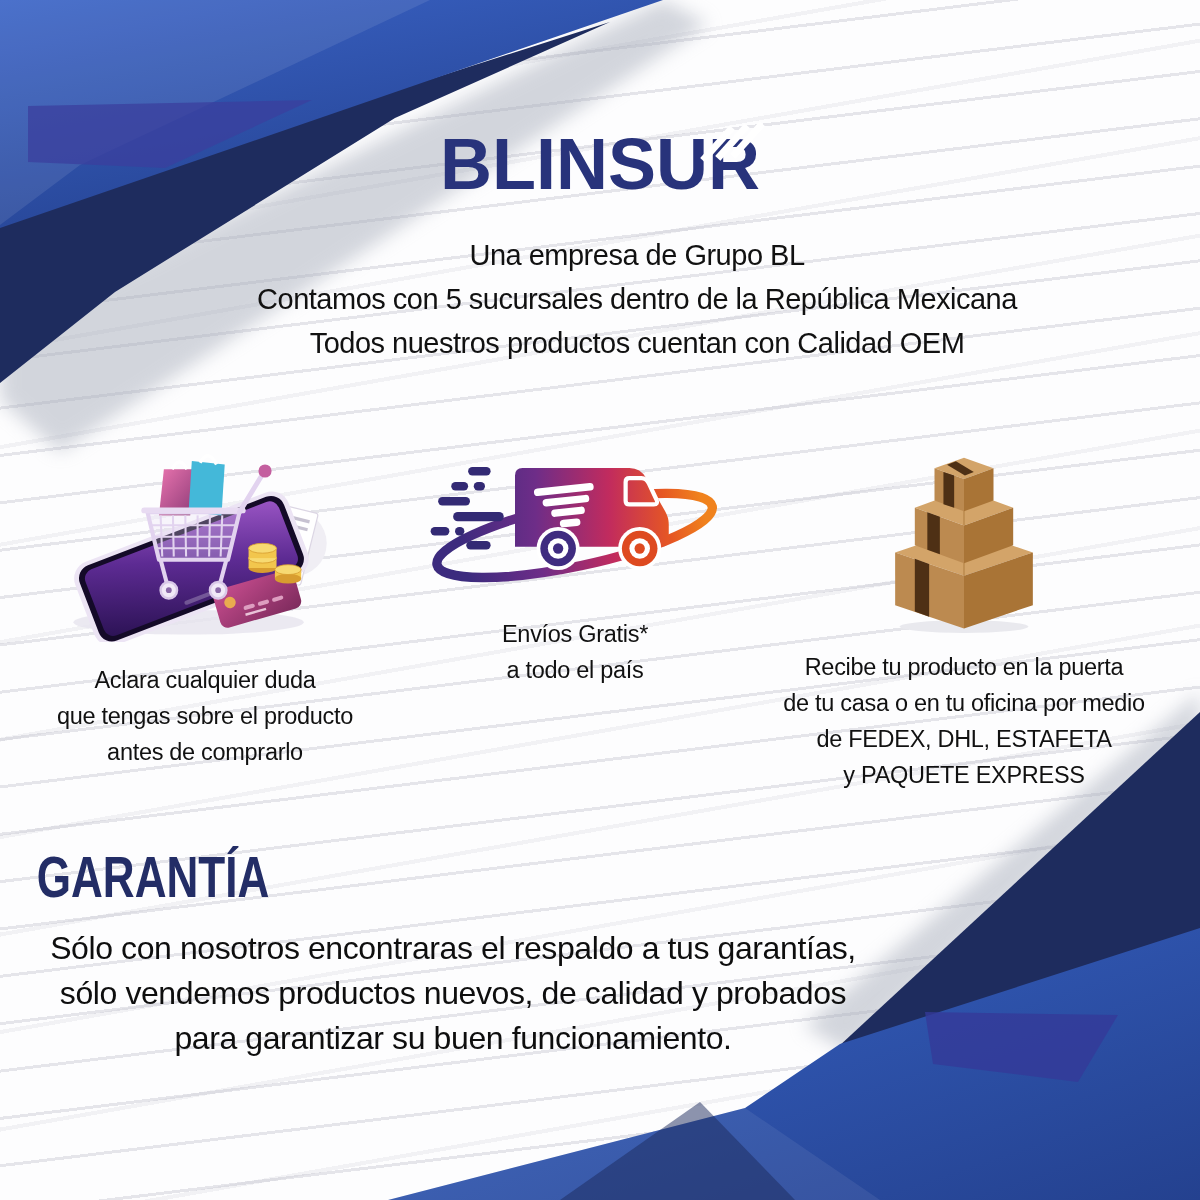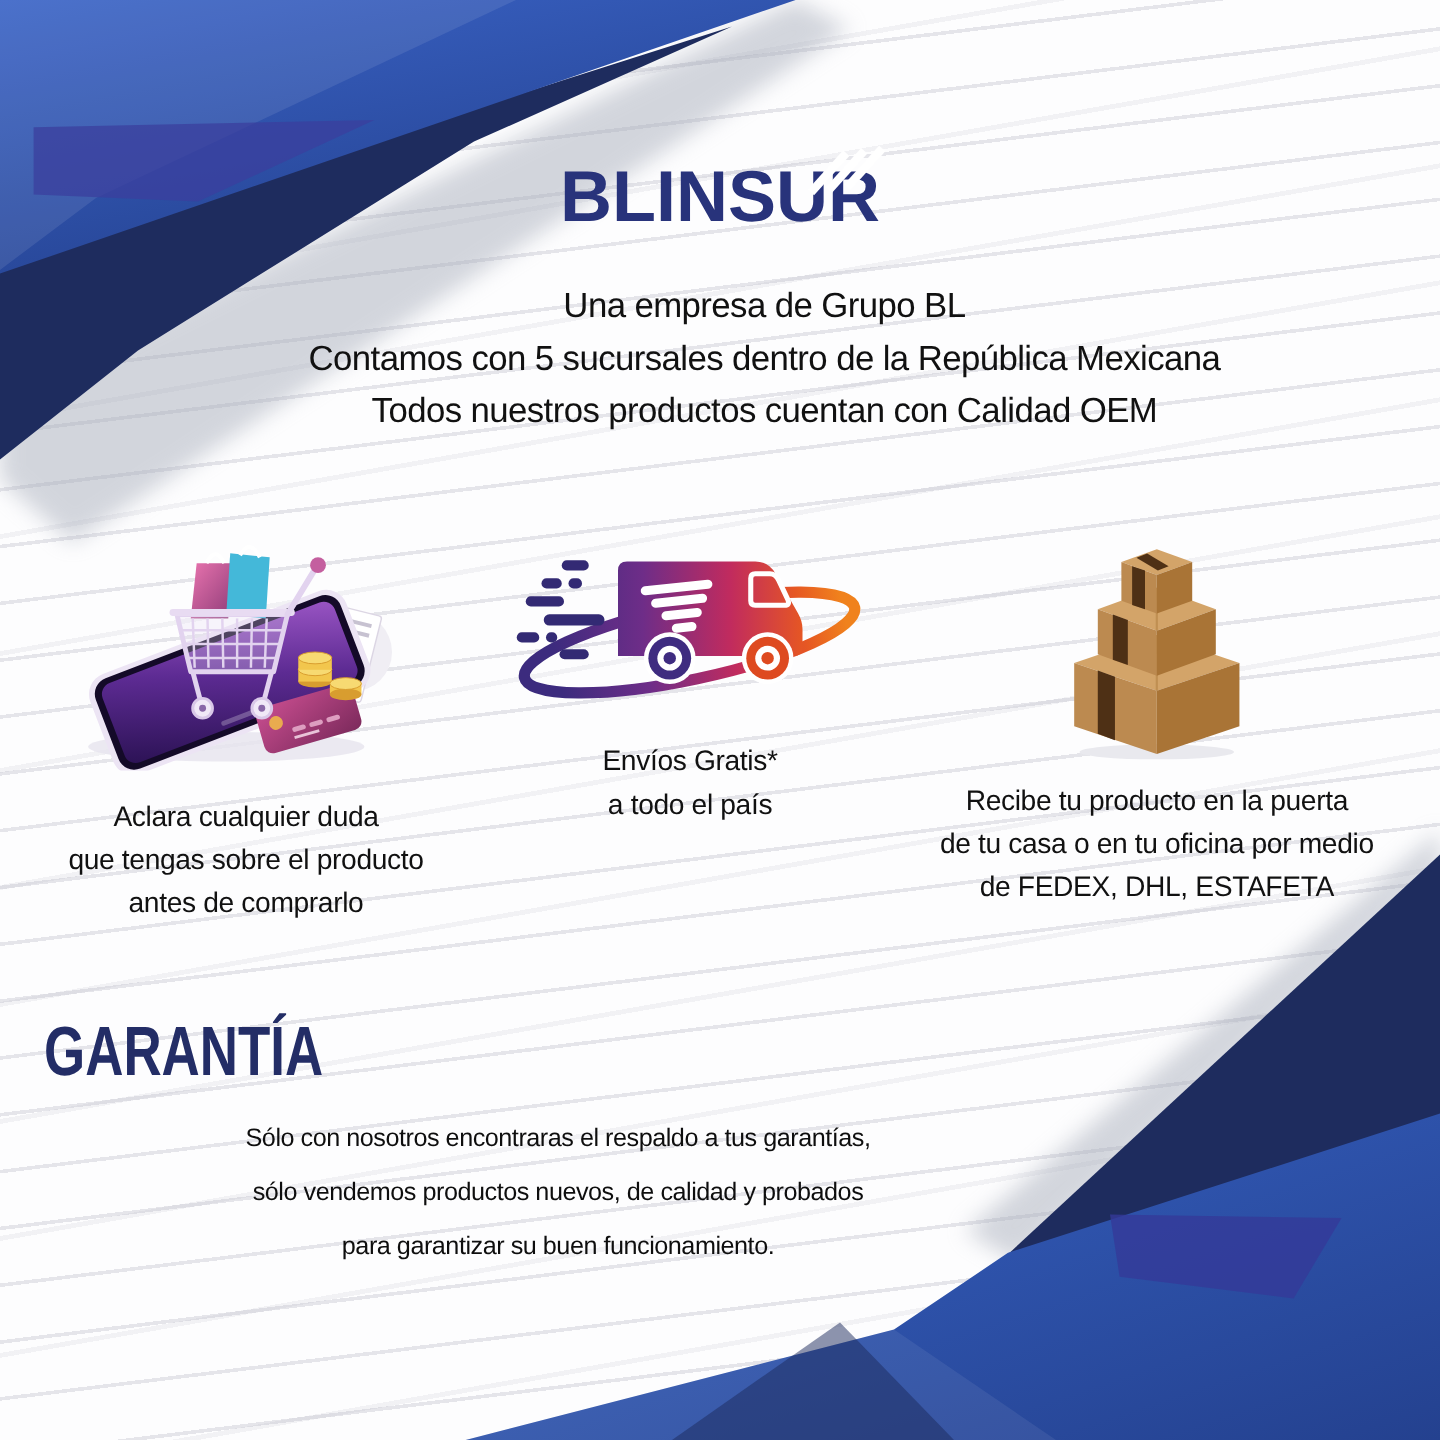"BLINSUR" .logo { font-size: 60px -> 72px }
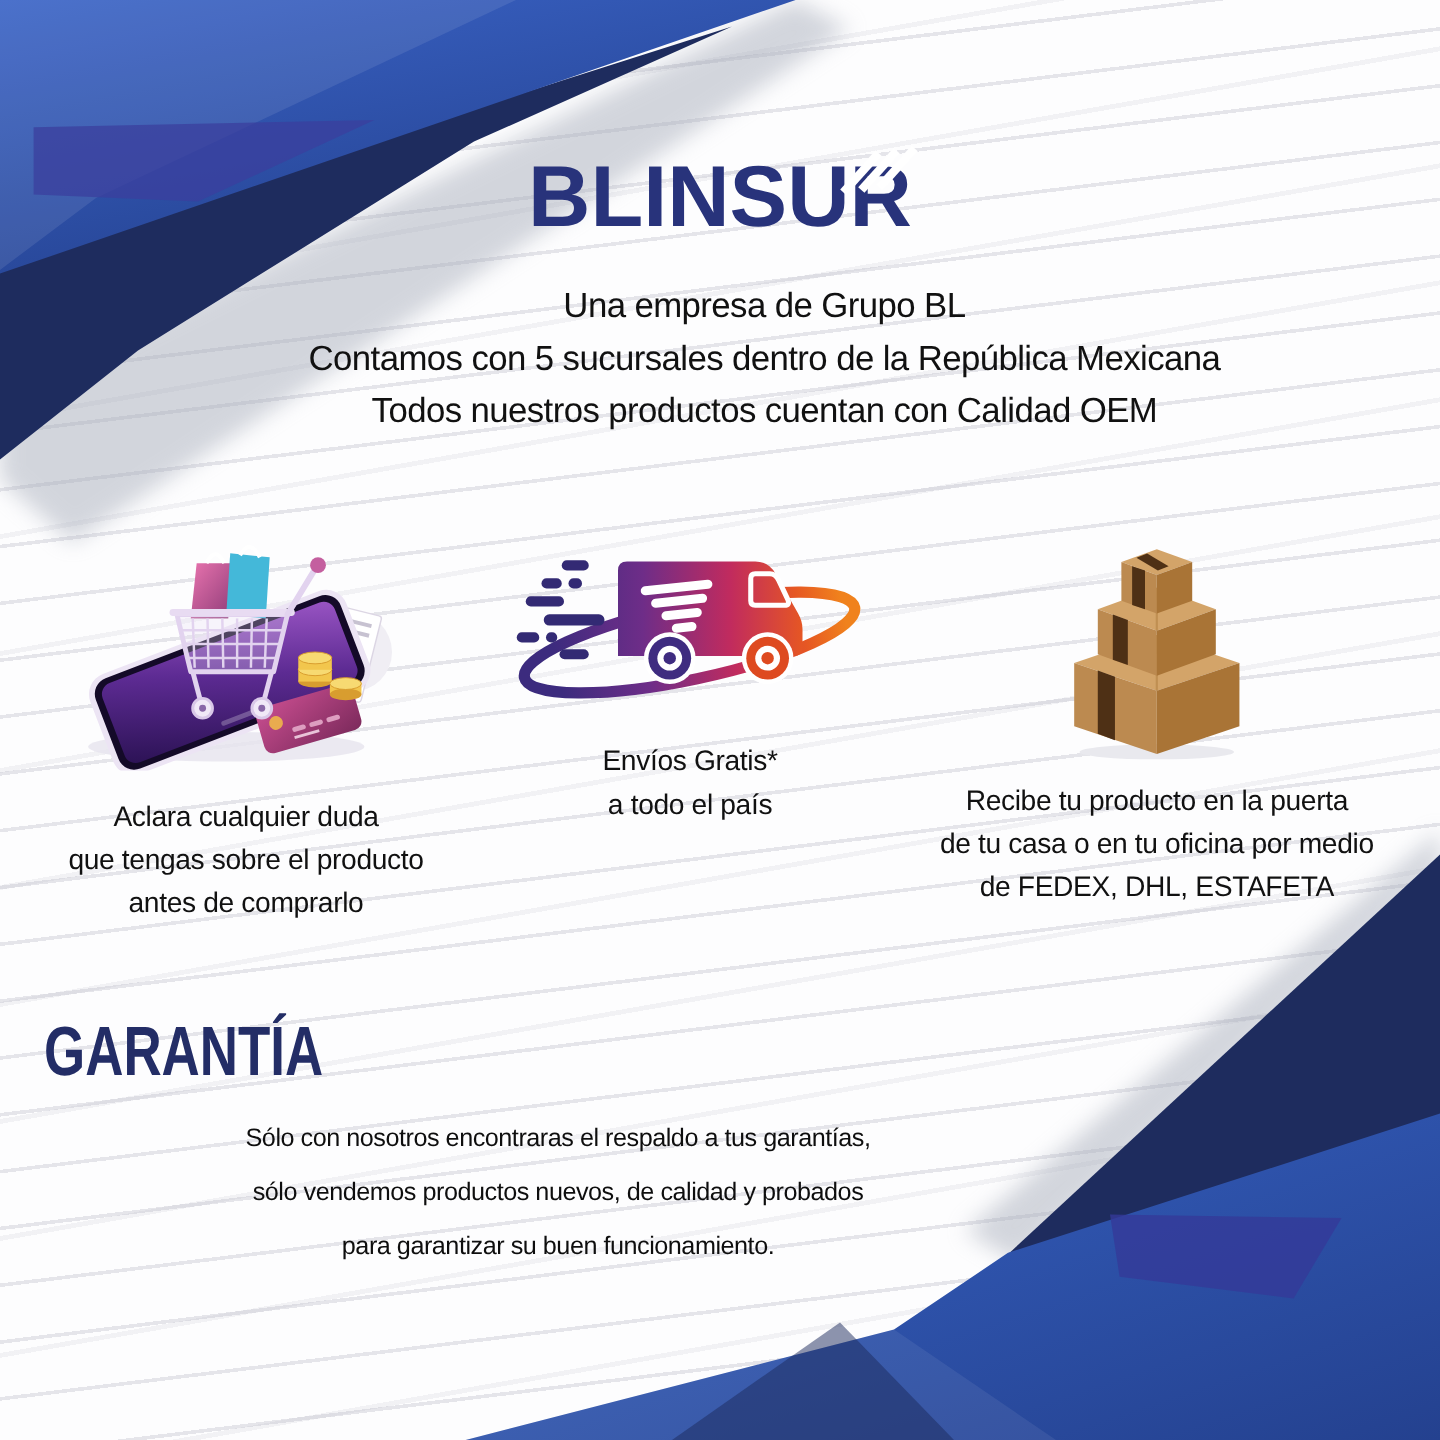"y PAQUETE EXPRESS" span { html: none -> <span>y PAQUETE EXPRESS</span> }
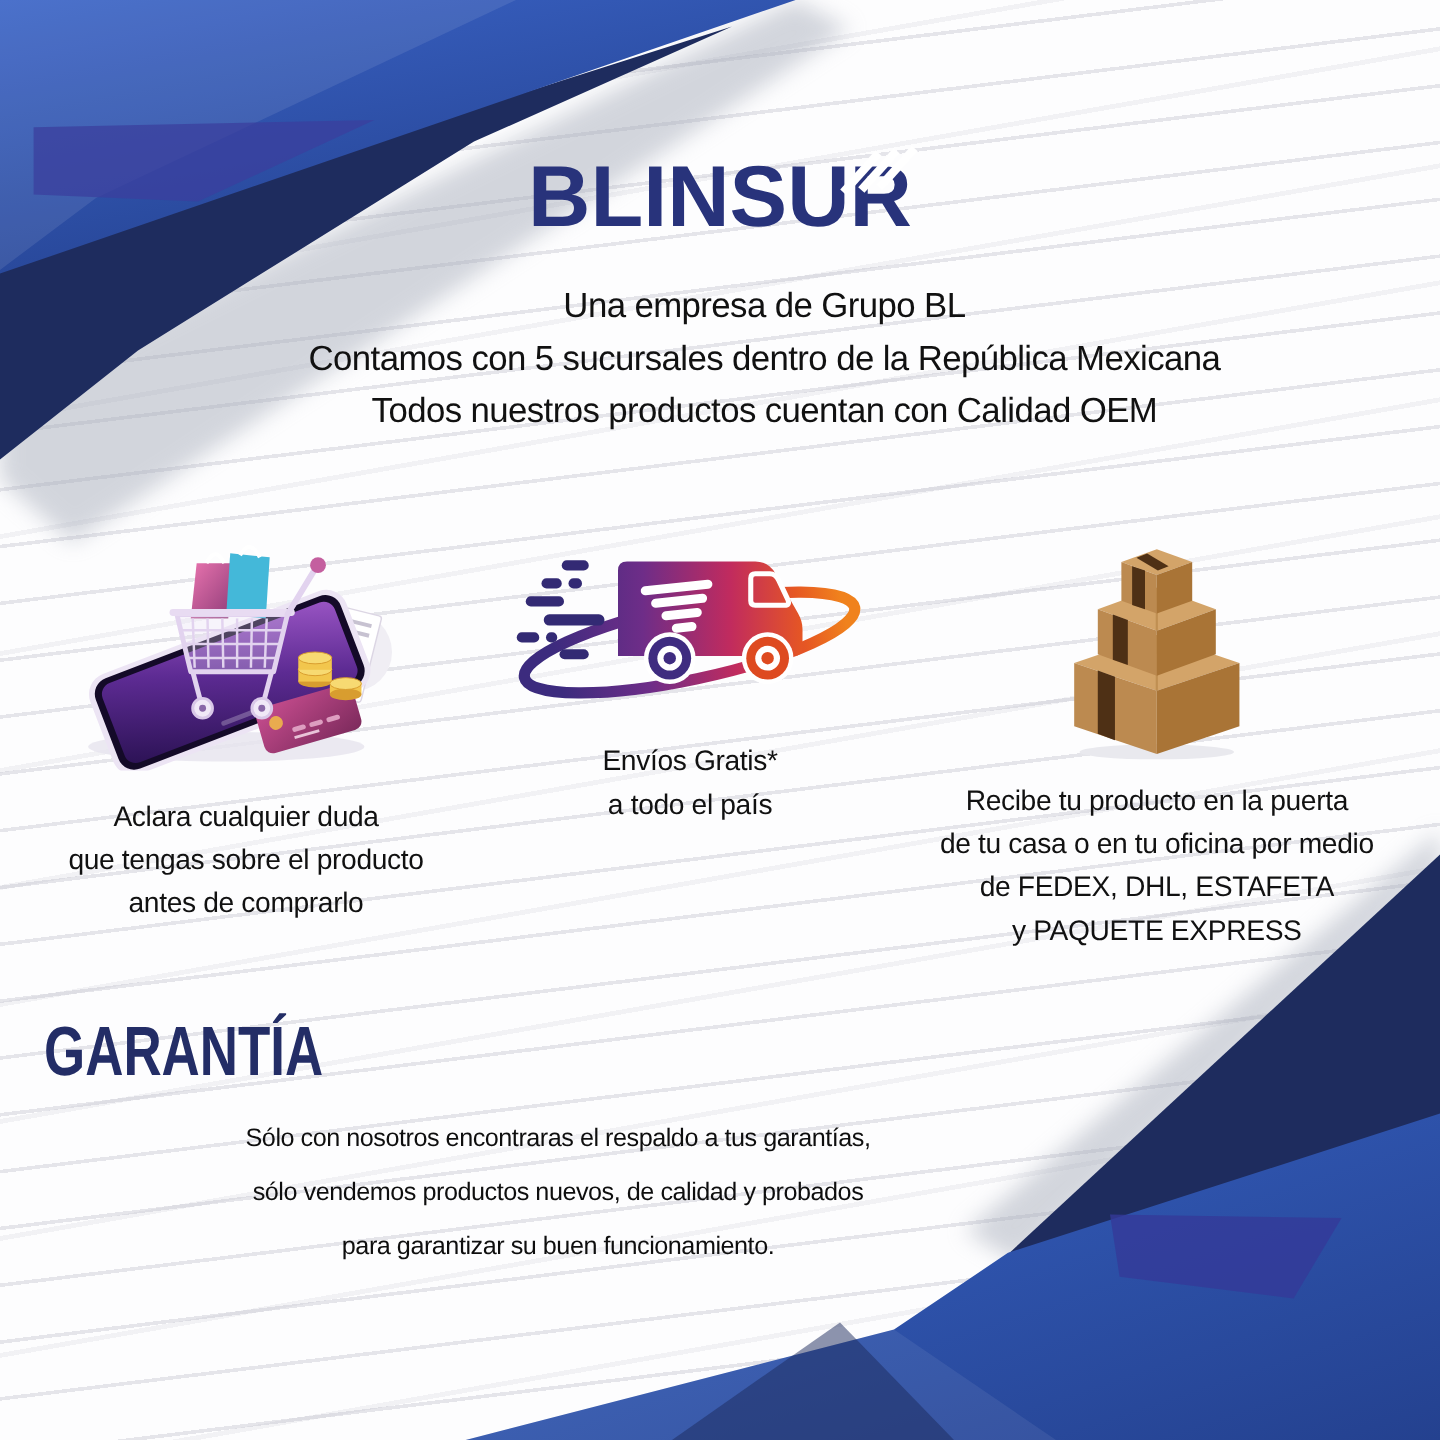"Sólo con nosotros encontraras el" .warranty-body { font-size: 21px -> 32px; padding-left: 12px -> none }
